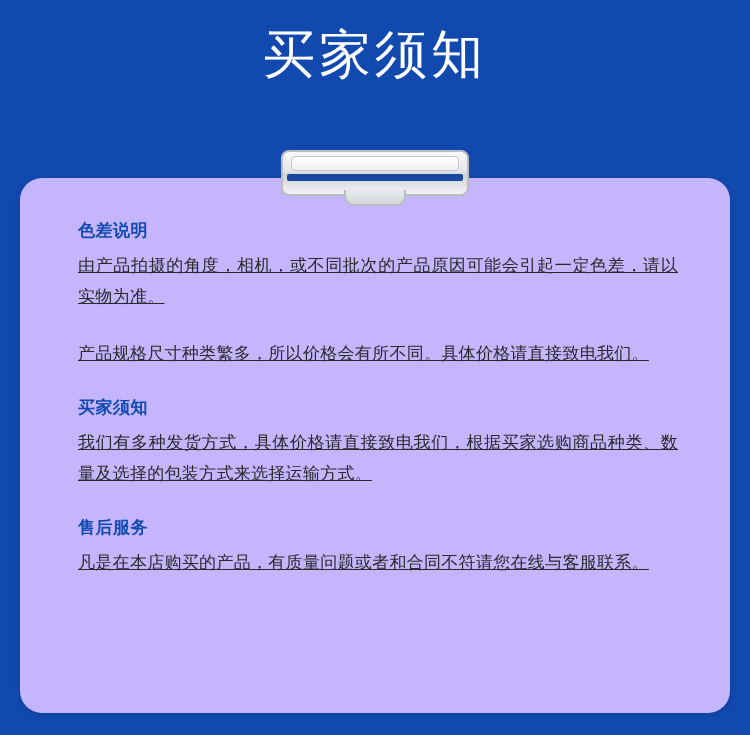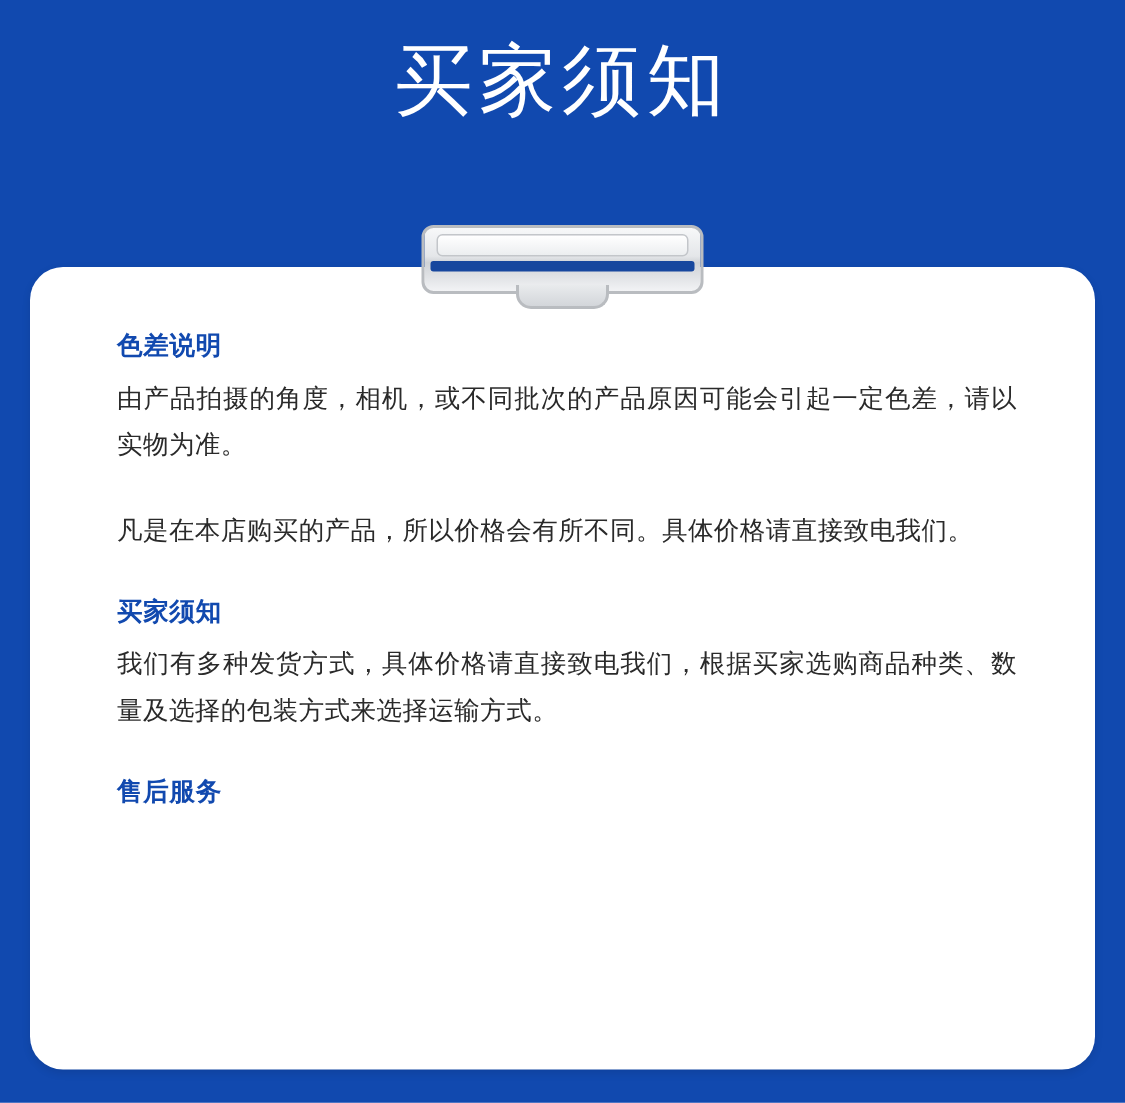"色差说明" .card { background: #ffffff -> #c4b5fd }
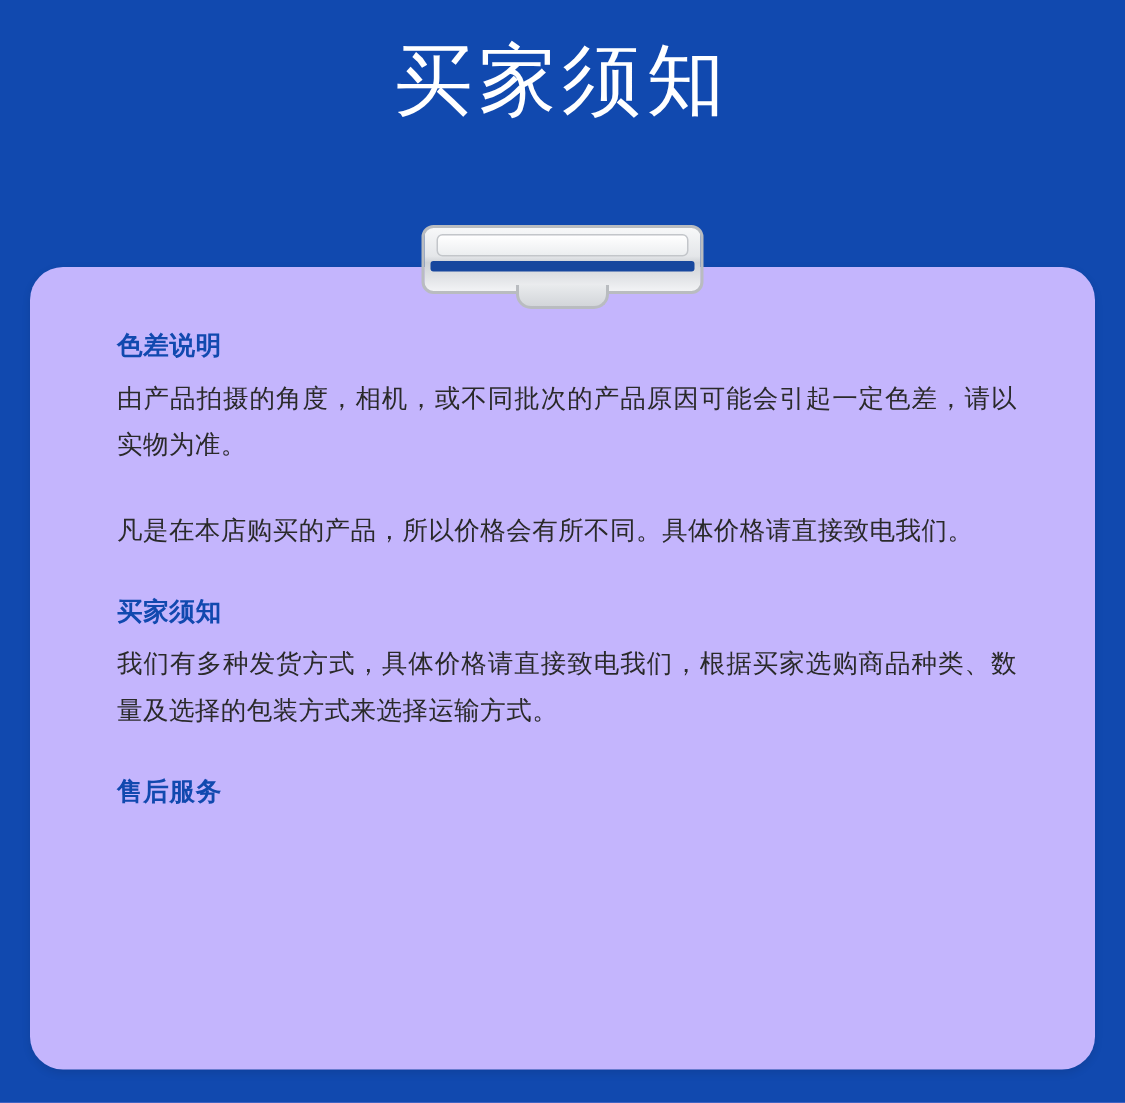"由产品拍摄的角度，相机，或不同批次的产品原因可能会引起一定色差，请以实物为准。" .sec-body { text-decoration: none -> underline }
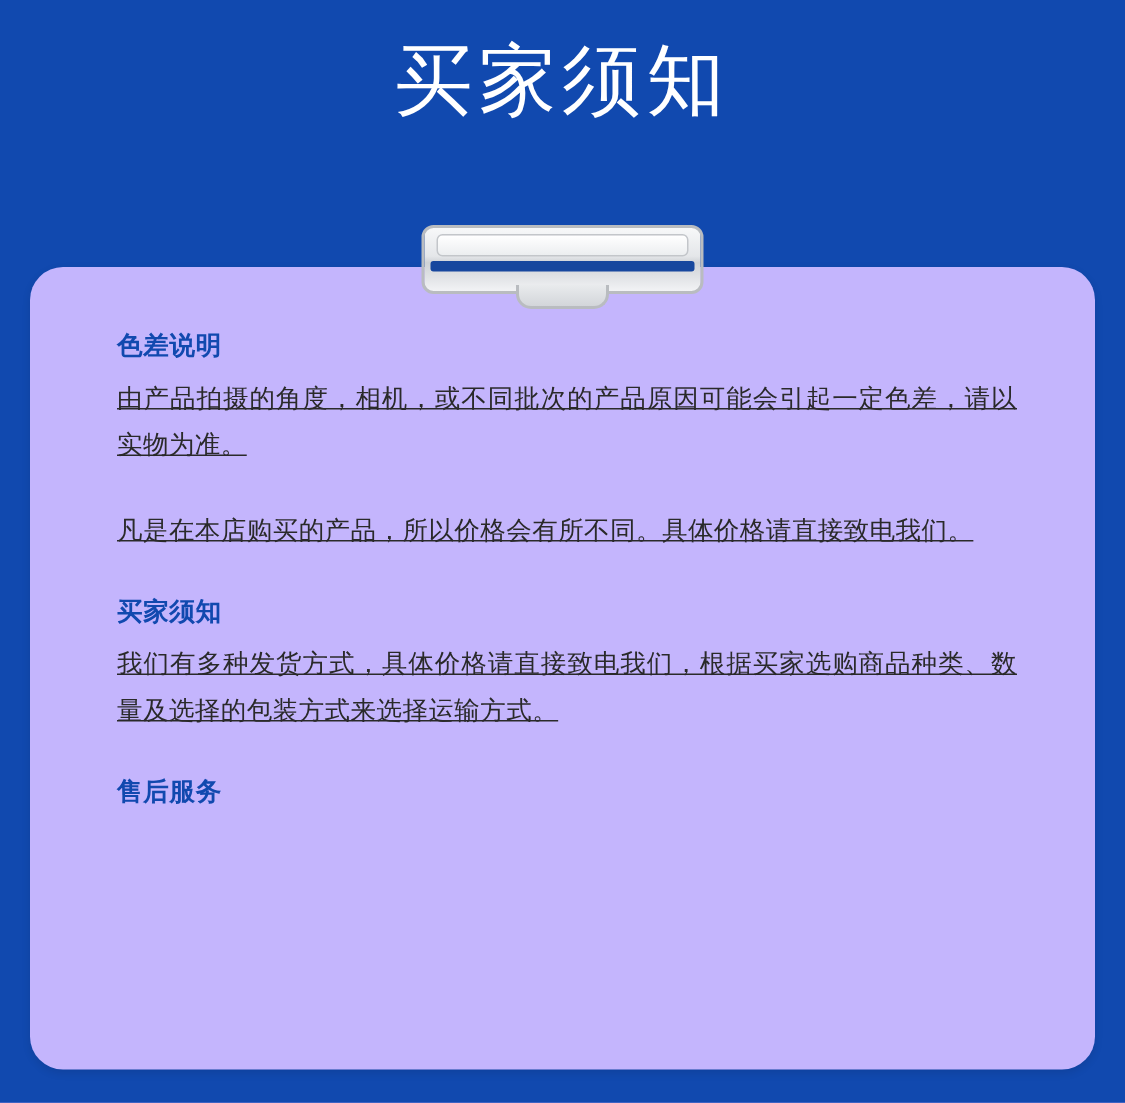"凡是在本店购买的产品，所以价格会有所不同。具体价格请直接致电我们。" div.sec-body { text: 凡是在本店购买的产品 -> 产品规格尺寸种类繁多 }
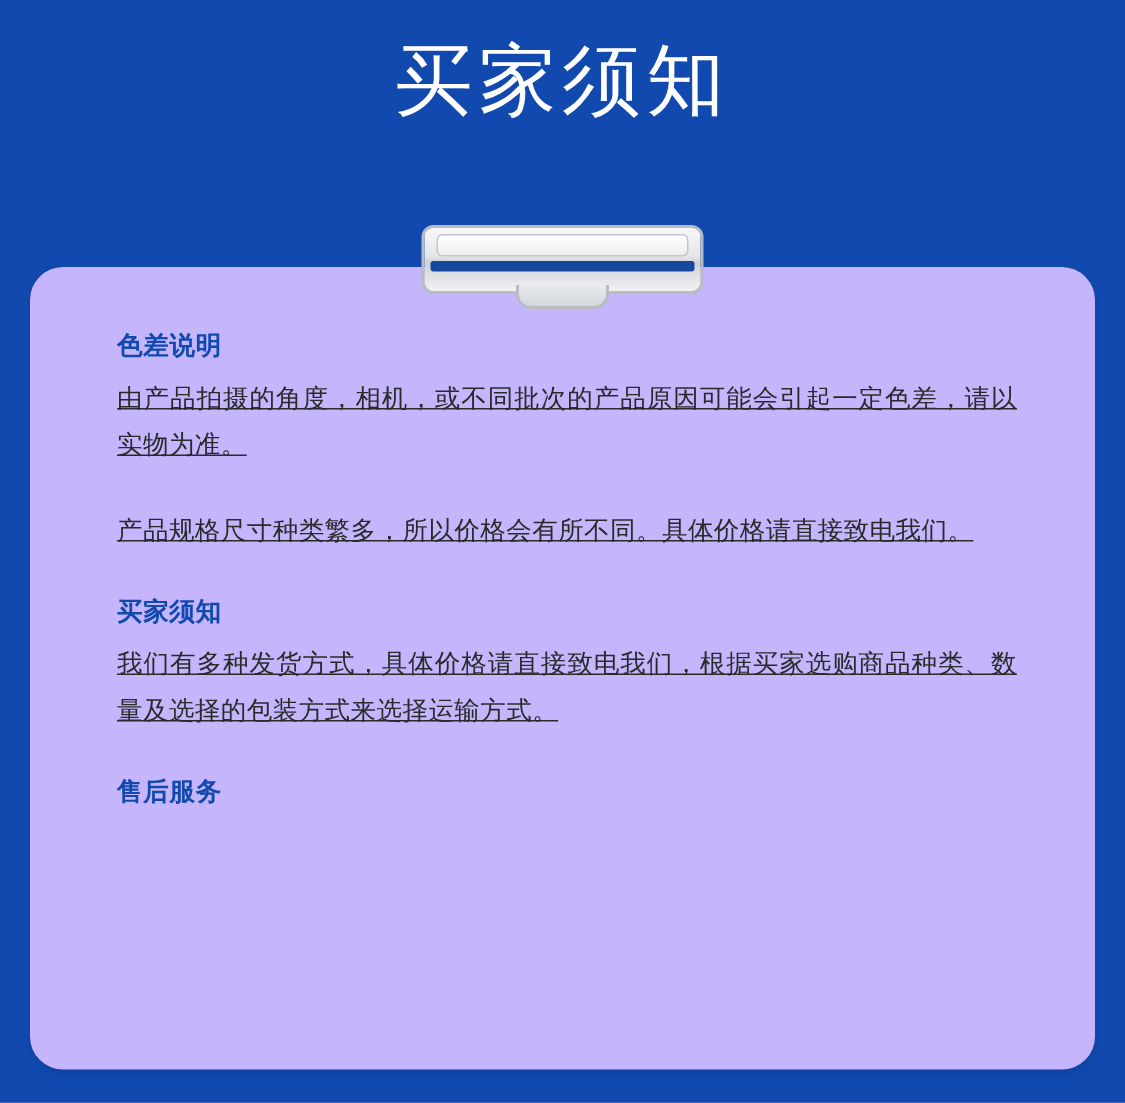"凡是在本店购买的产品，有质量问题或者和合同不符请您在线与客服联系。" div.sec-body { html: none -> <div>凡是在本店购买的产品，有质量问题或者和合同不符请您在线与客服联系。</div> }
